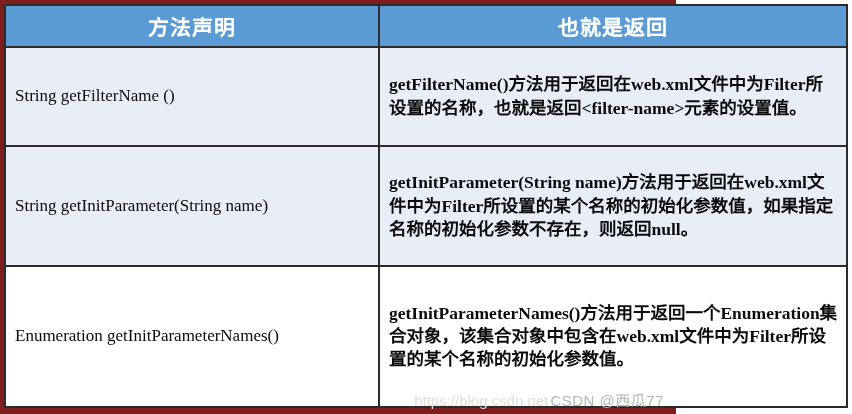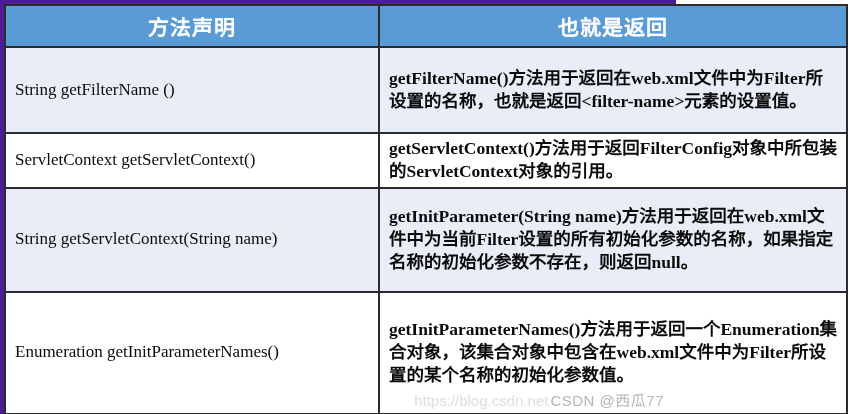"方法声明" .table-wrap { background: #4c1d95 -> #7f1d1d }
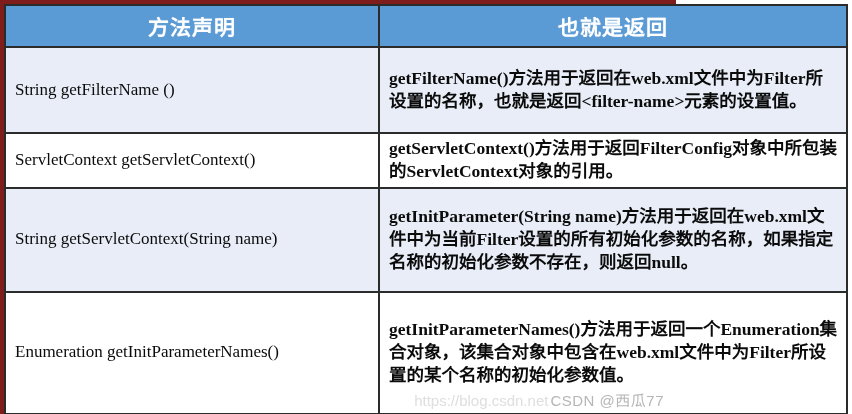"ServletContext getServletContext()" tr.row-plain { html: <tr> <td>ServletContext getServletContext()</td> <td>getServletContext()方法用于返回FilterConfig对象中所包装的ServletContext对象的引用。</td> </tr> -> none }
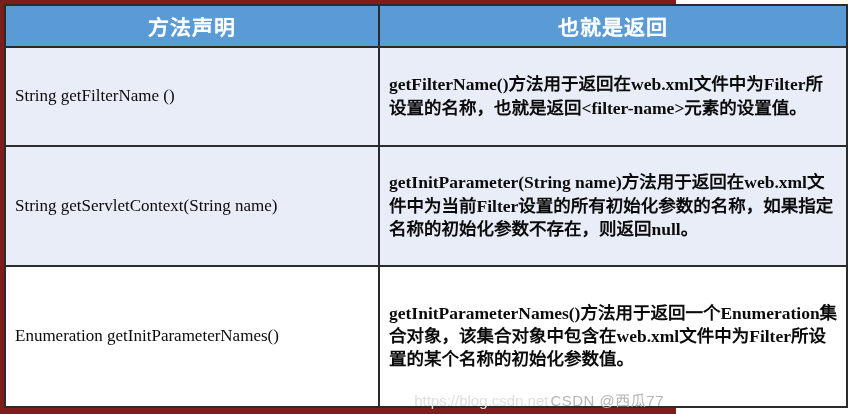"getInitParameter(String" td.cell-desc { text: 当前Filter设置的所有初始化参数的名称 -> Filter所设置的某个名称的初始化参数值 }
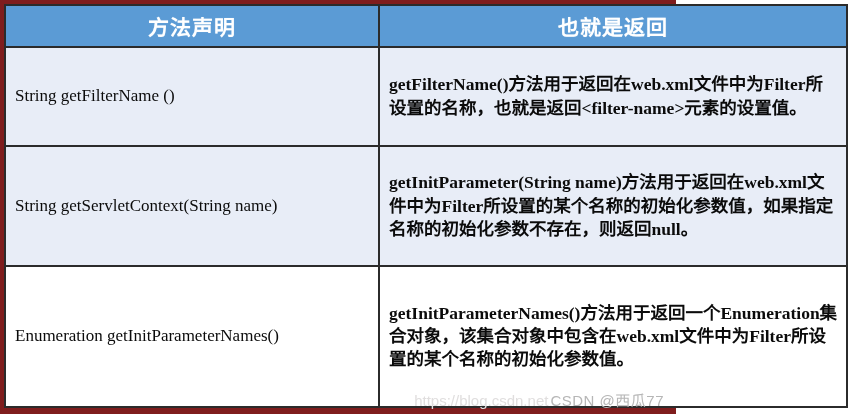"String getServletContext(String name)" td.cell-decl { text: getServletContext -> getInitParameter }
